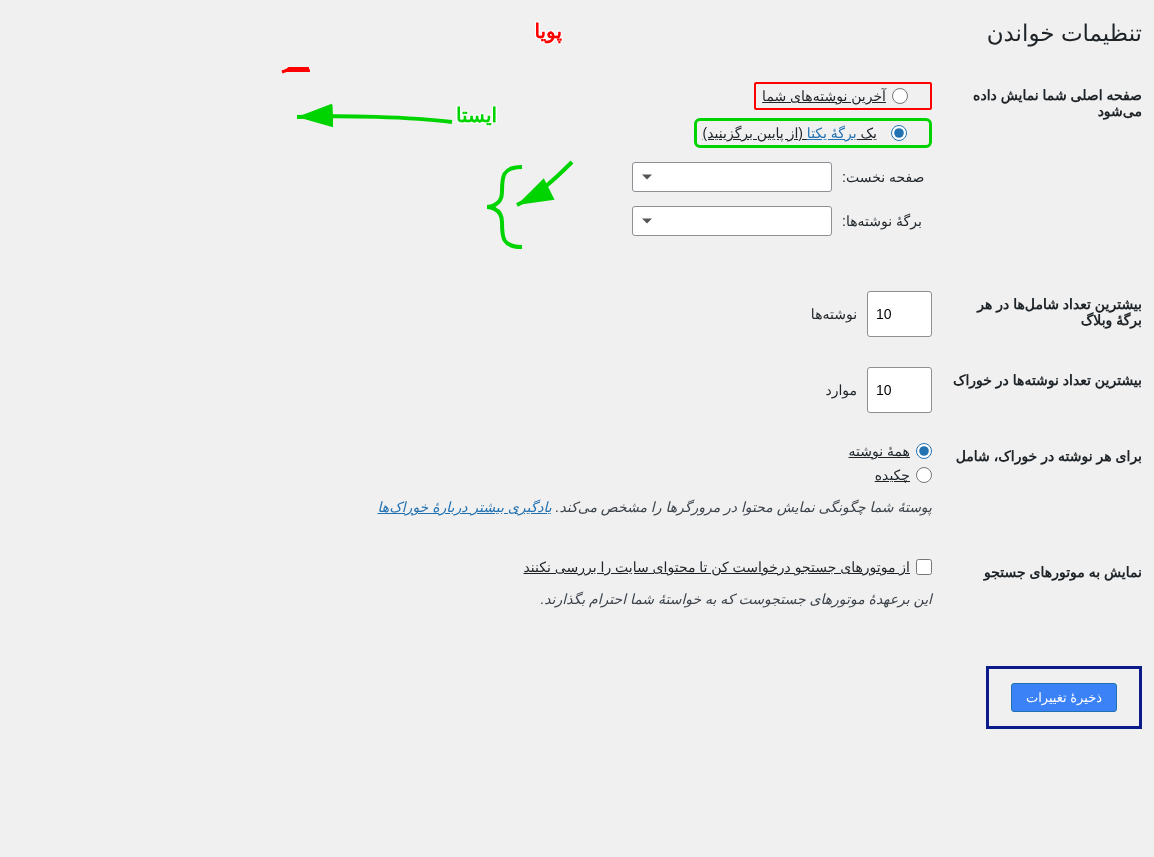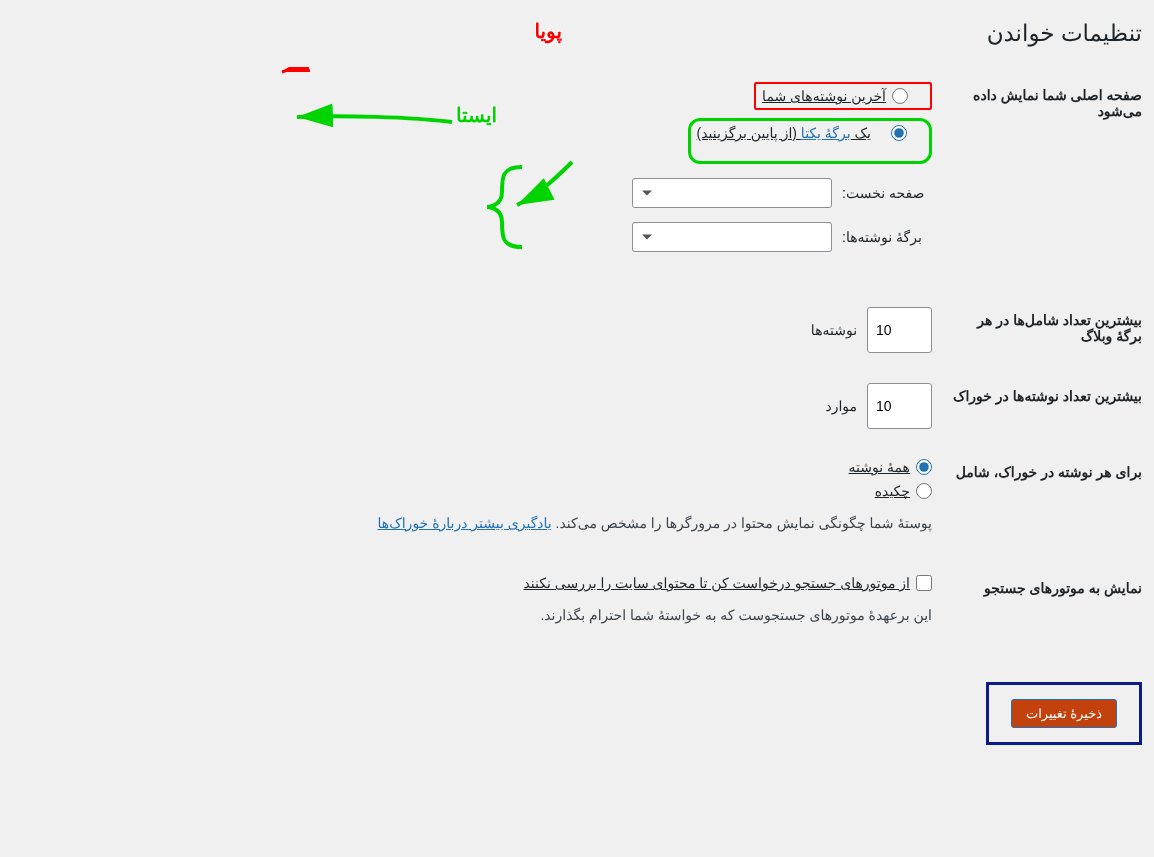"یک برگهٔ یکتا (از پایین" .hl-green { border-radius: 12px -> 6px; gap: 20px -> 14px; padding: 4px 22px 20px 6px -> 4px 22px 4px 6px }
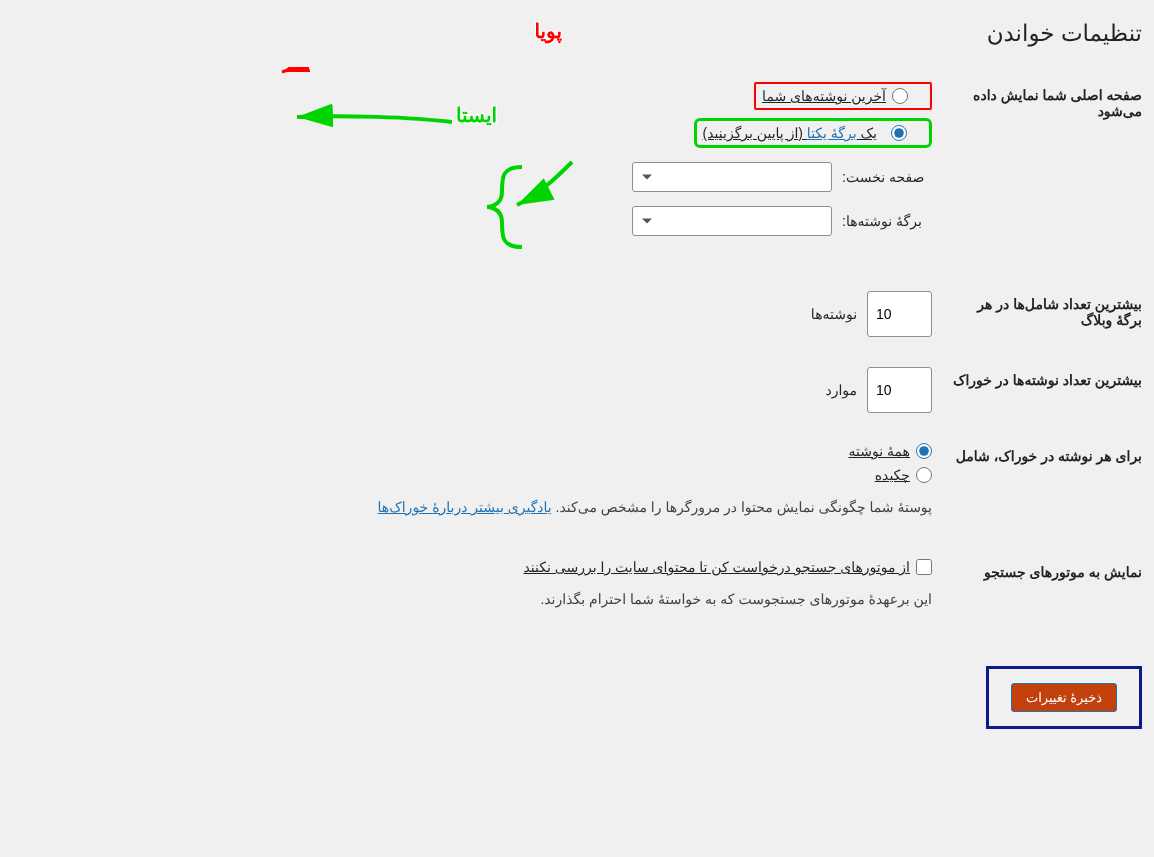"پوستهٔ شما چگونگی نمایش محتوا" .description { font-style: none -> italic }
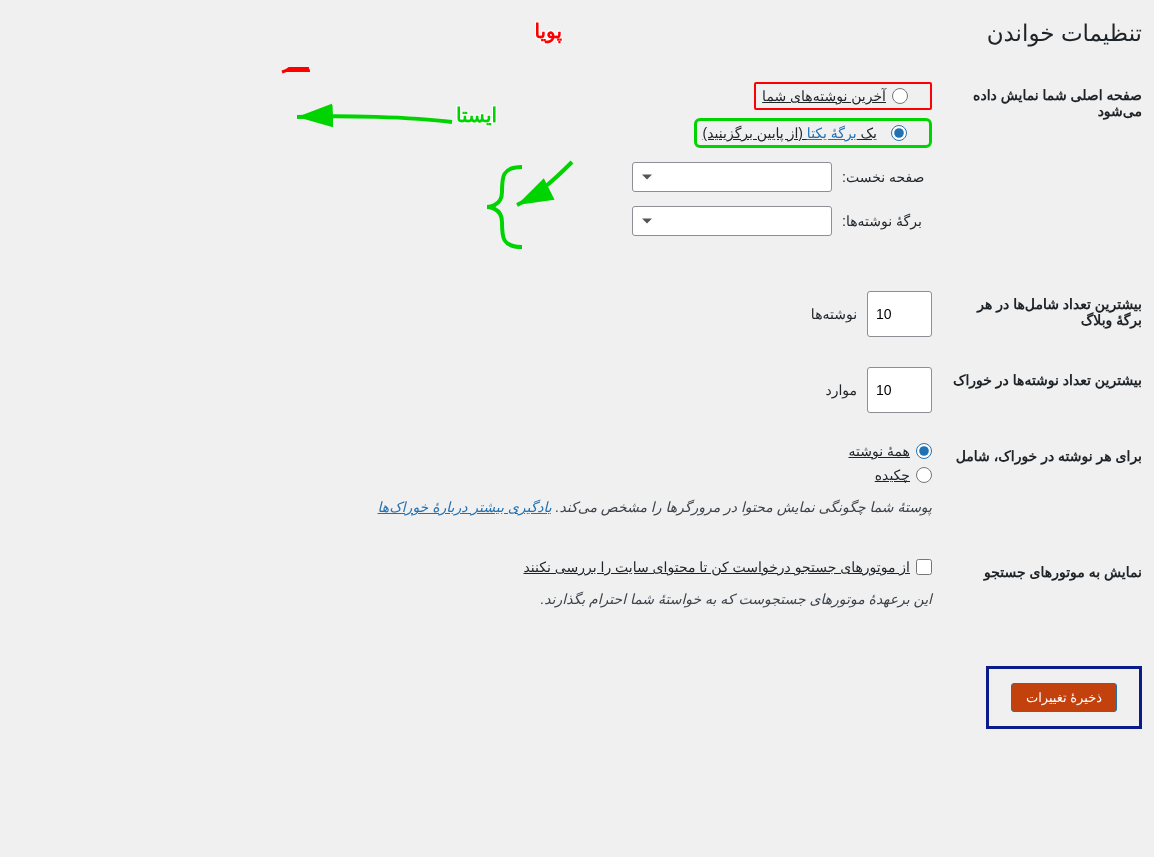"ذخیرهٔ تغییرات" .button-primary { background: #c2410c -> #3b82f6 }
